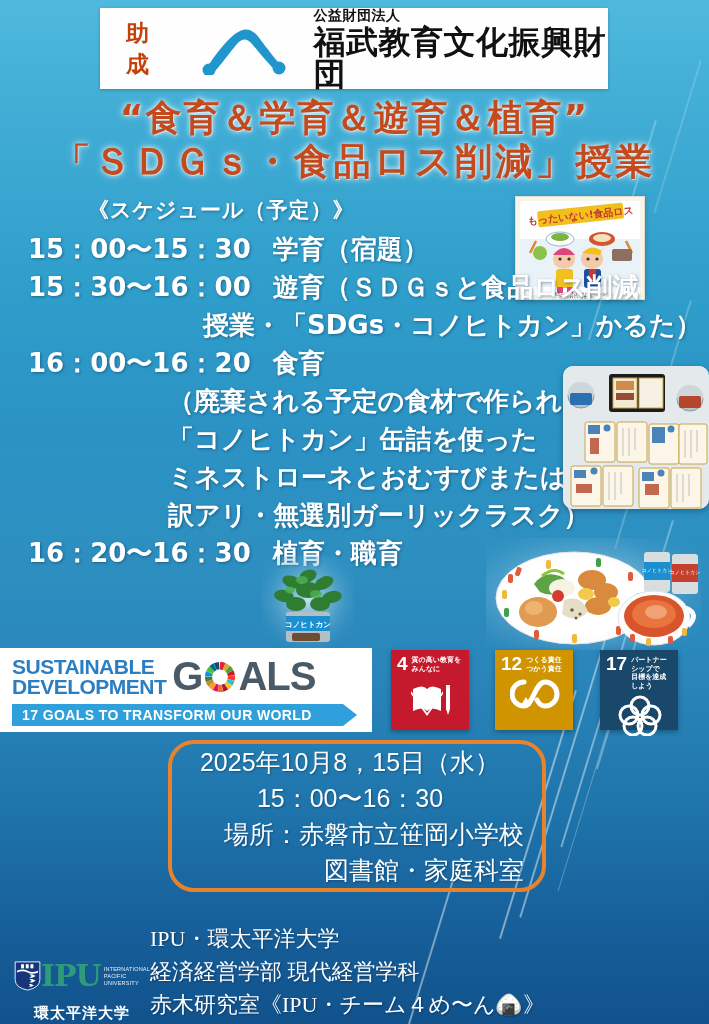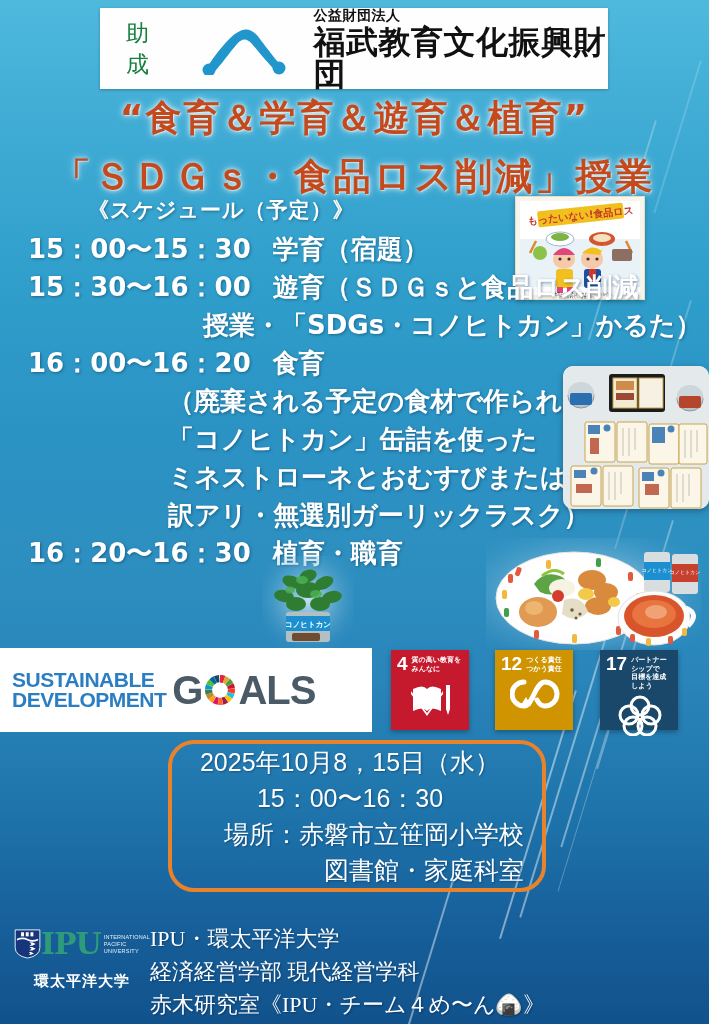"助成" .josei { color: #15803d -> #c2410c; font-weight: 400 -> 700 }
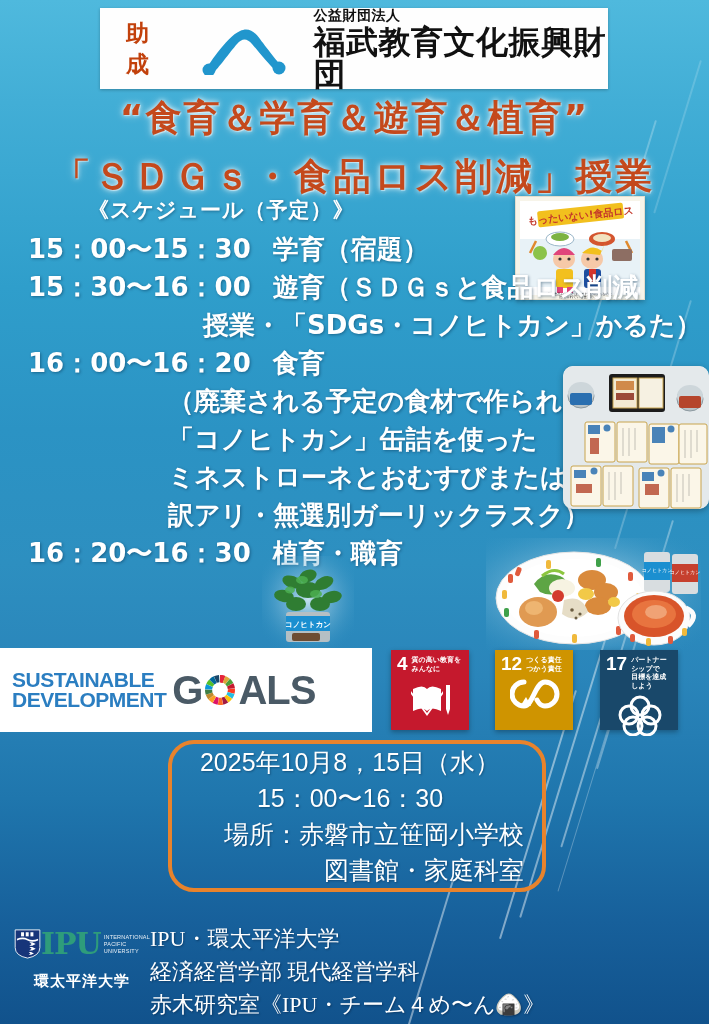"「ＳＤＧｓ・食品ロス削減」授業" .title-line.l2 { margin-top: 15px -> none }
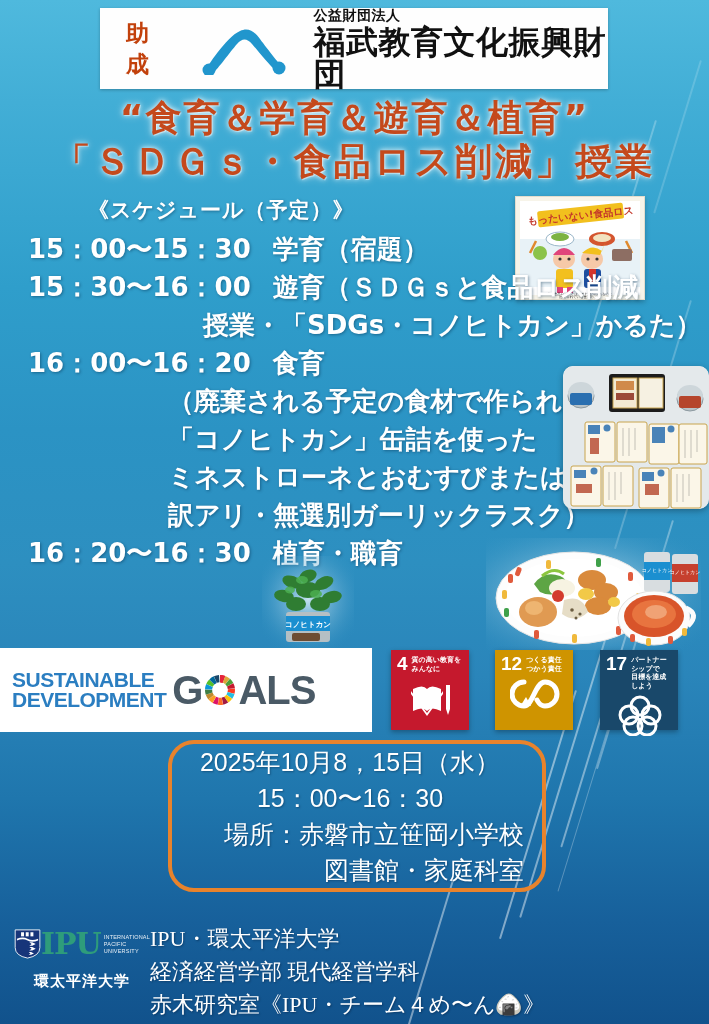"17 GOALS TO TRANSFORM OUR" div.sdg-strip { html: none -> <div>17 GOALS TO TRANSFORM OUR WORLD</div> }
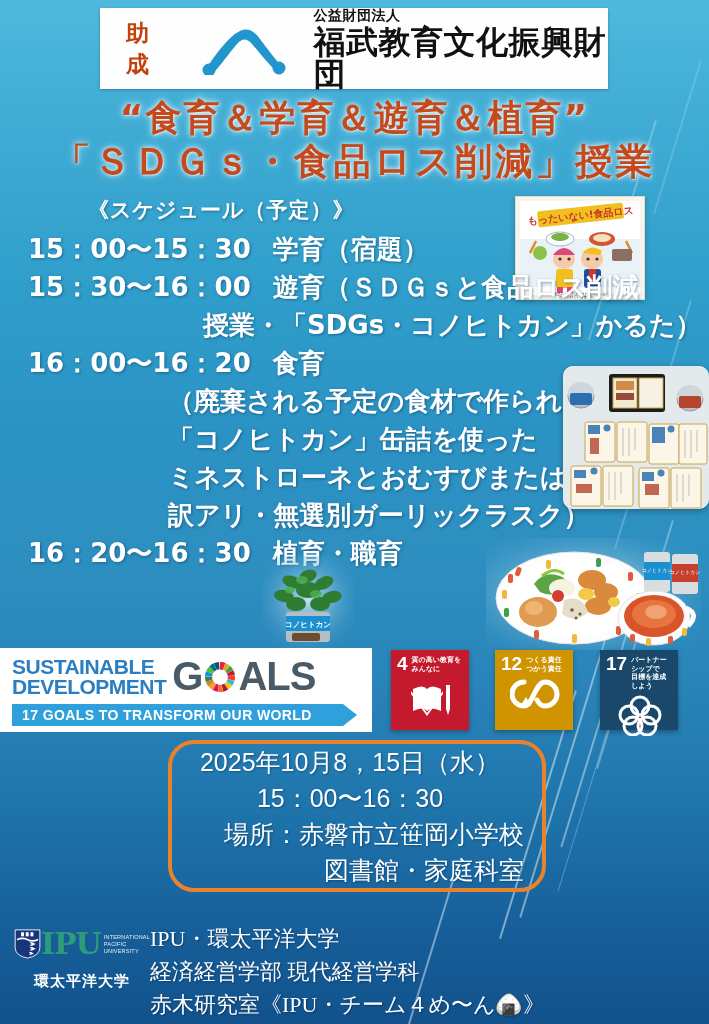"IPU" .ipu-row { margin-top: none -> 32px }
